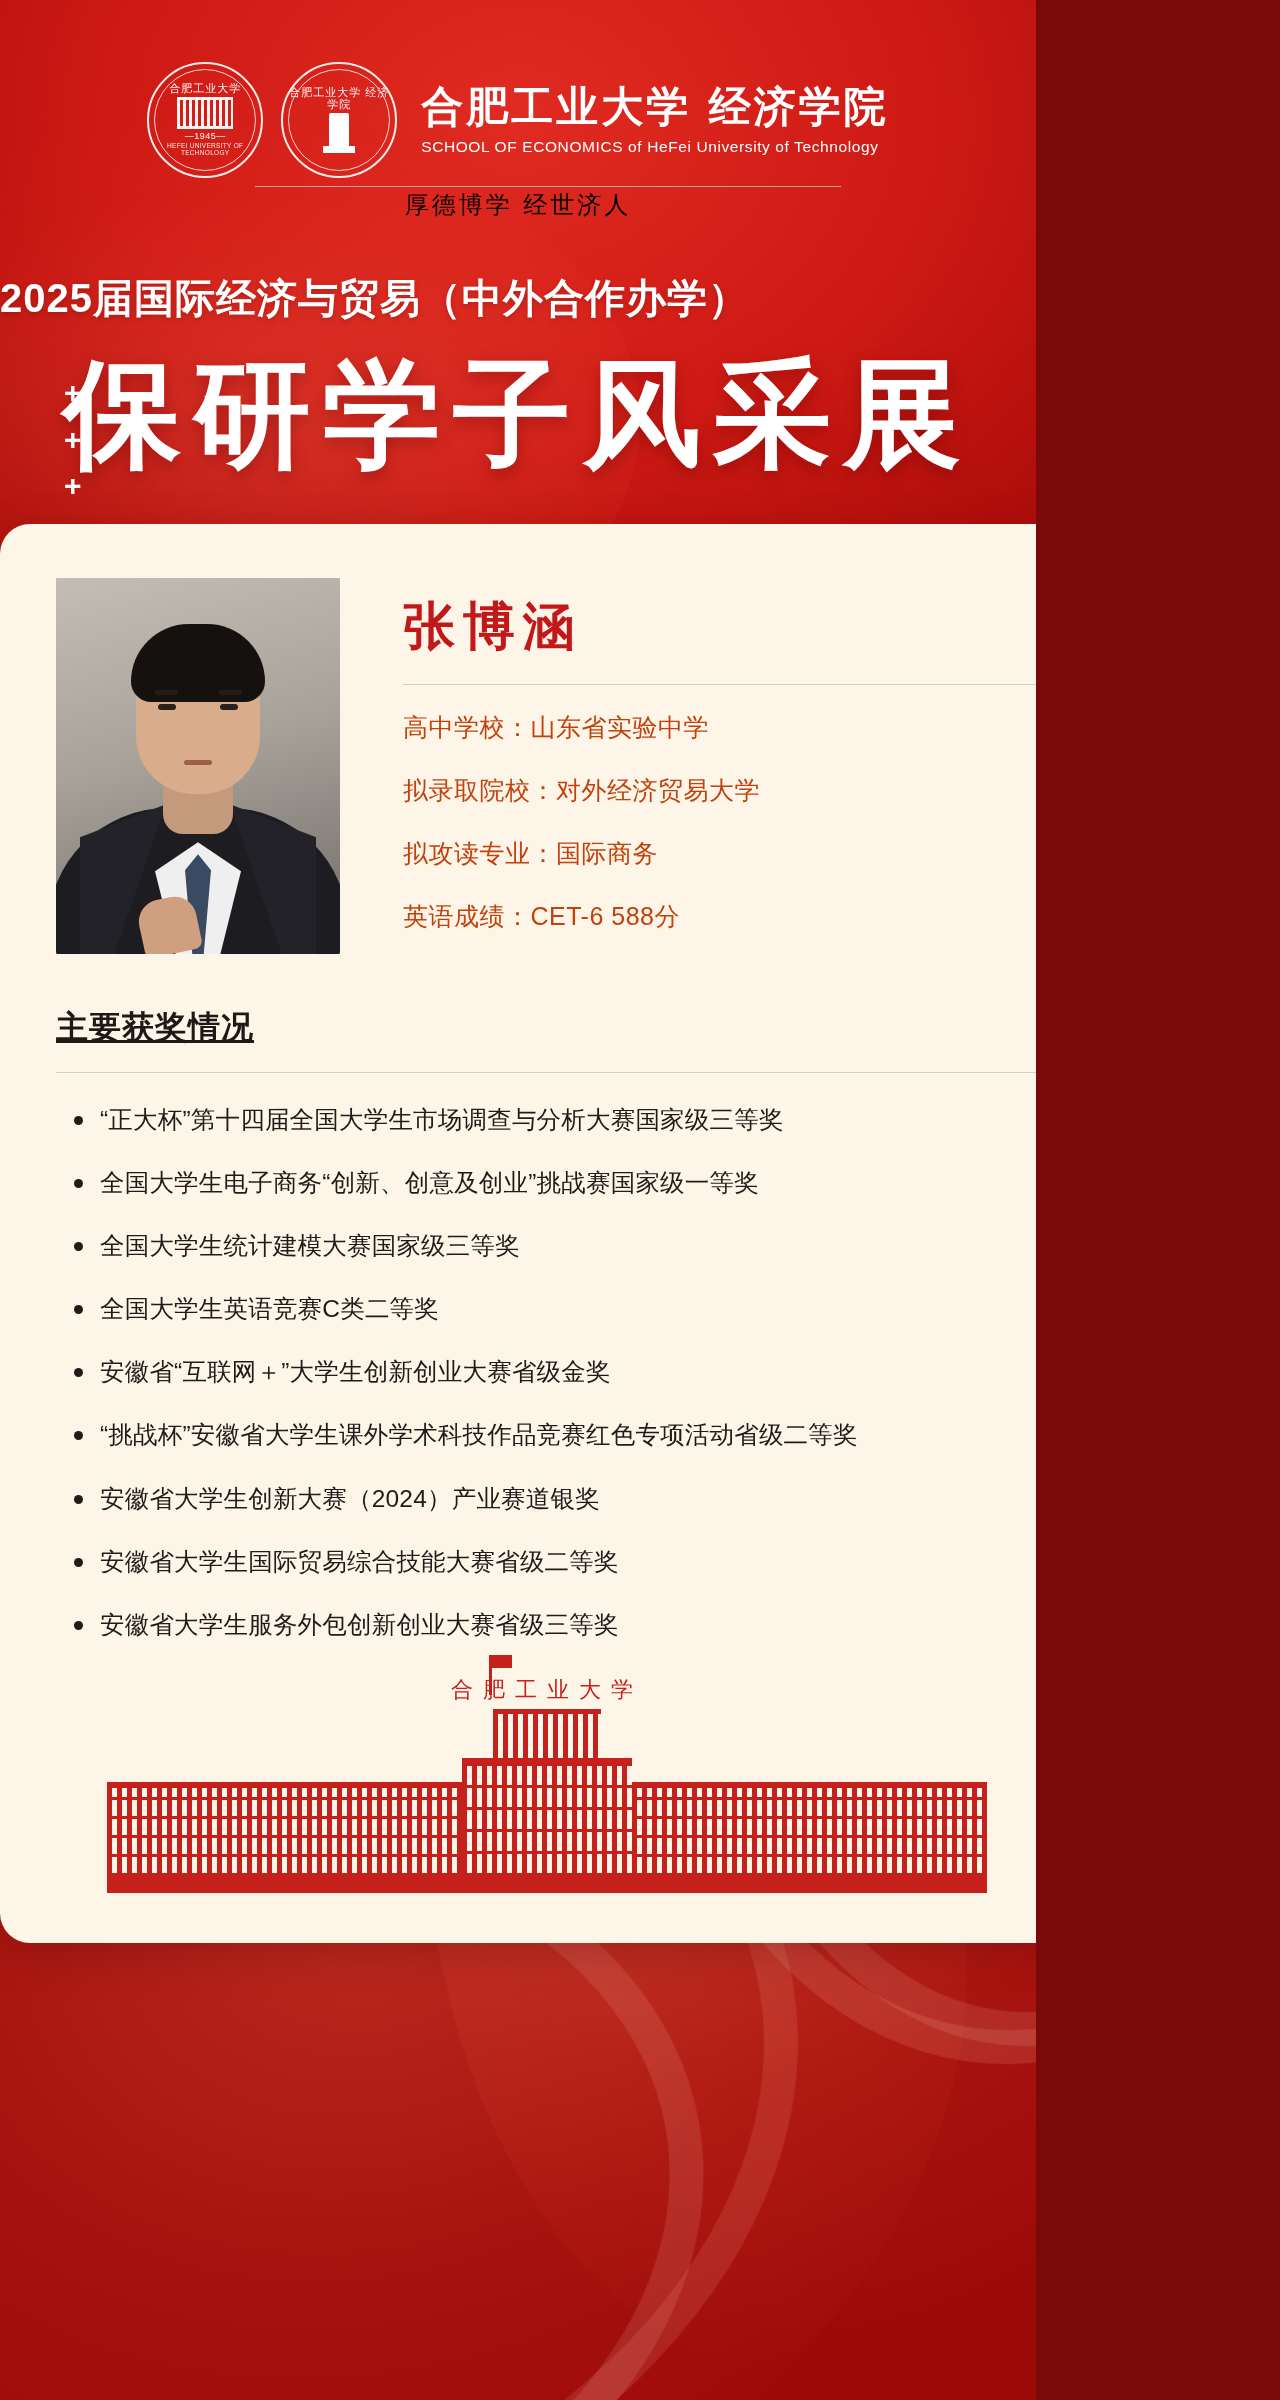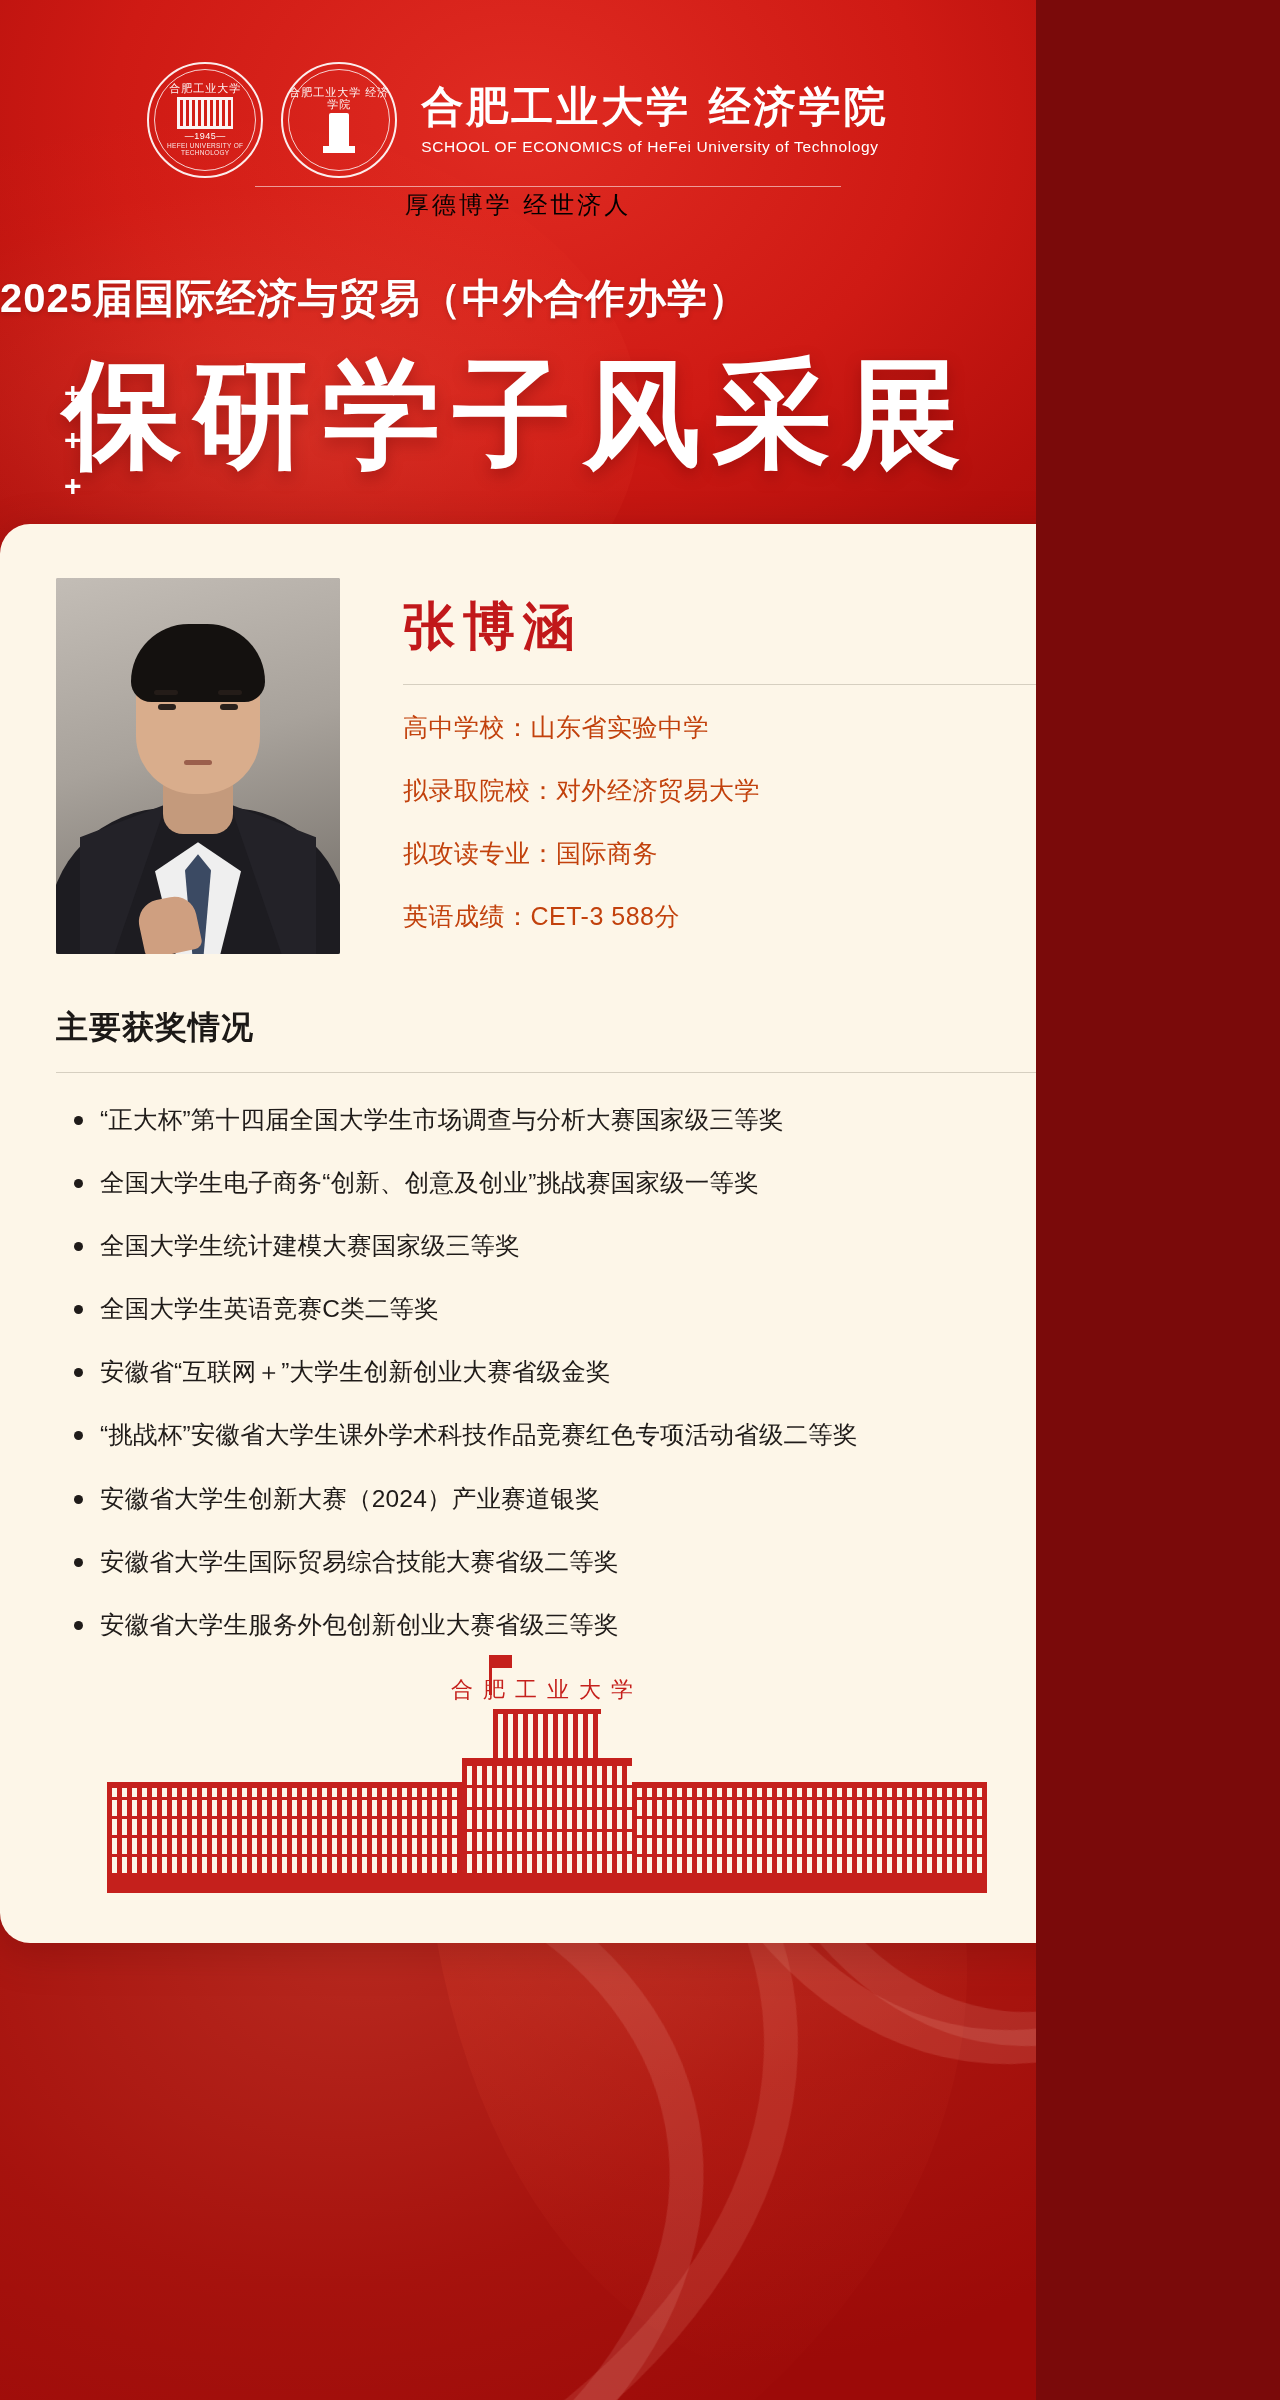"CET-3 588分" span { text: CET-3 588 -> CET-6 588 }
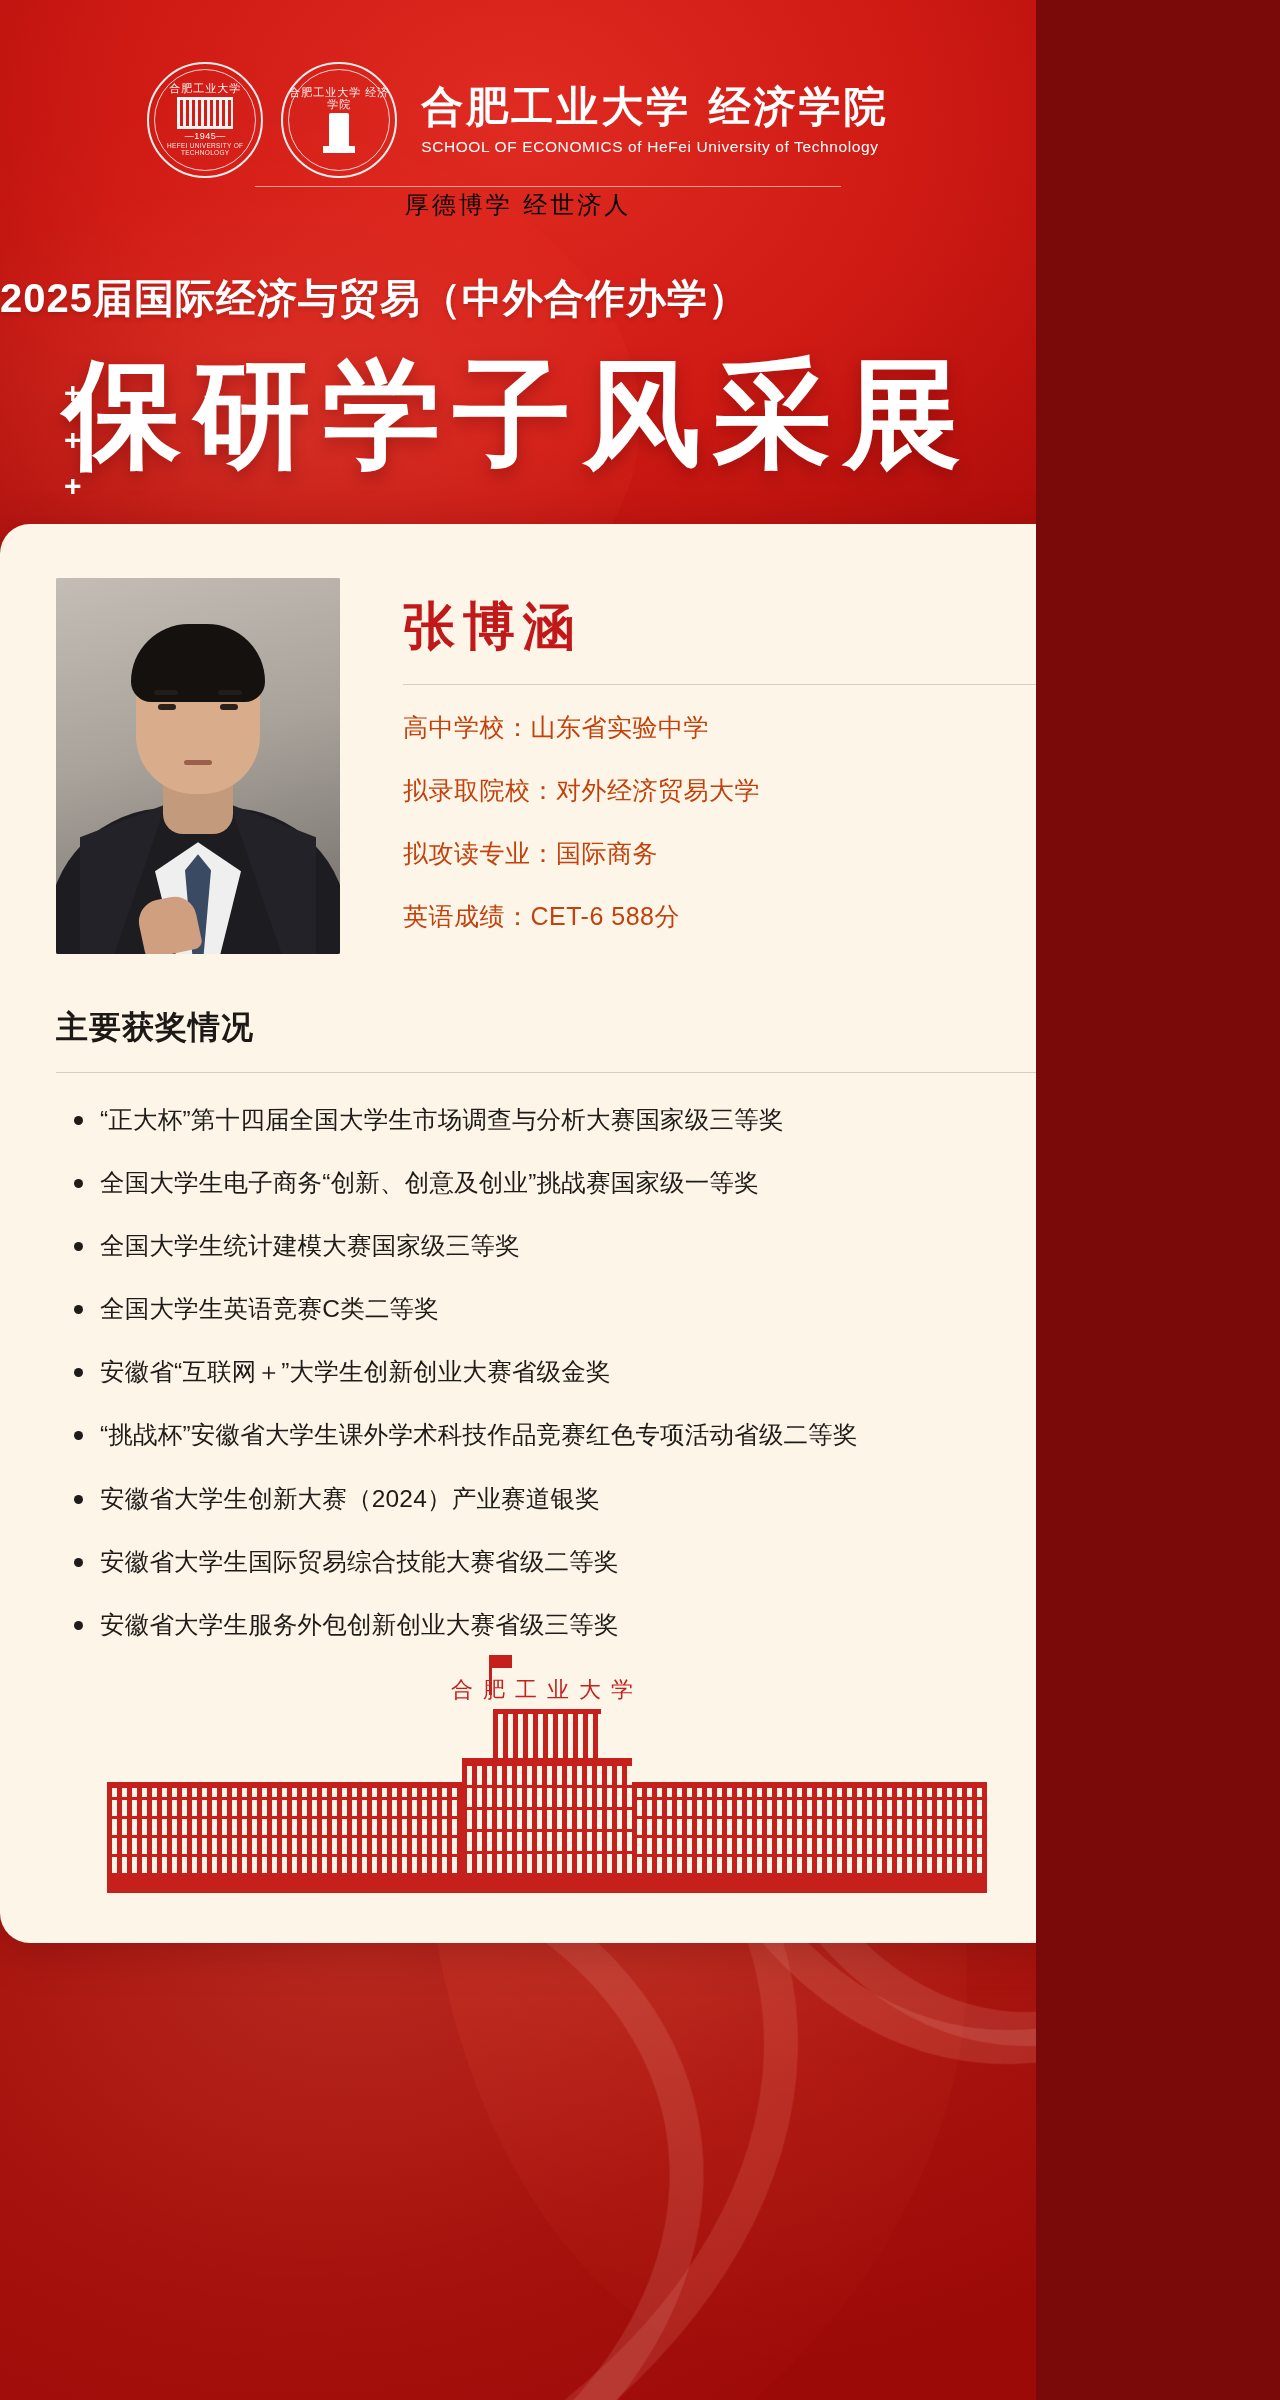"主要获奖情况" .awards-title { text-decoration: none -> underline }
